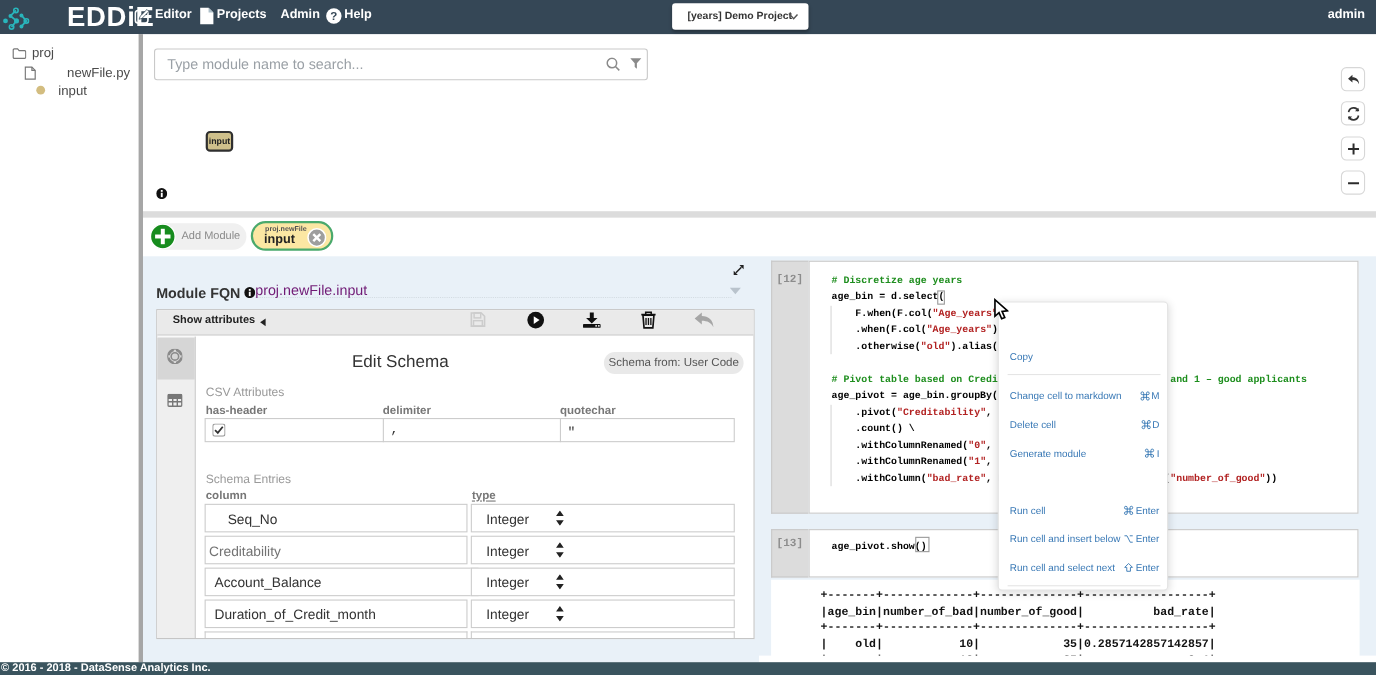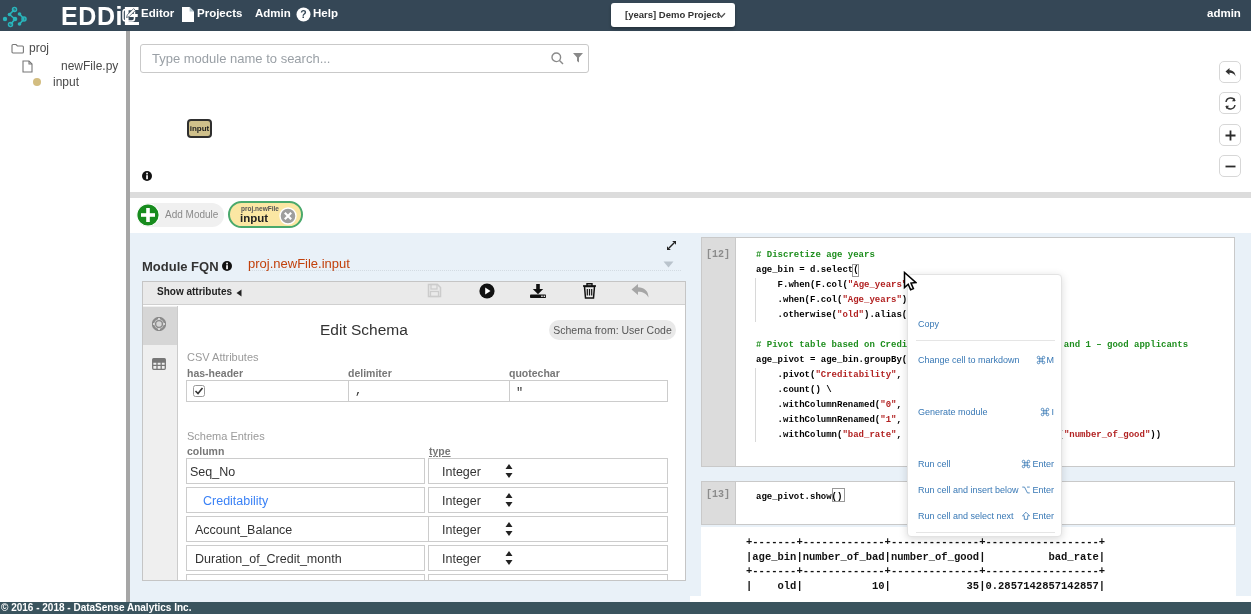"proj.newFile.input" div.abs { color: #c2410c -> #701a75; left: 248px -> 232px }
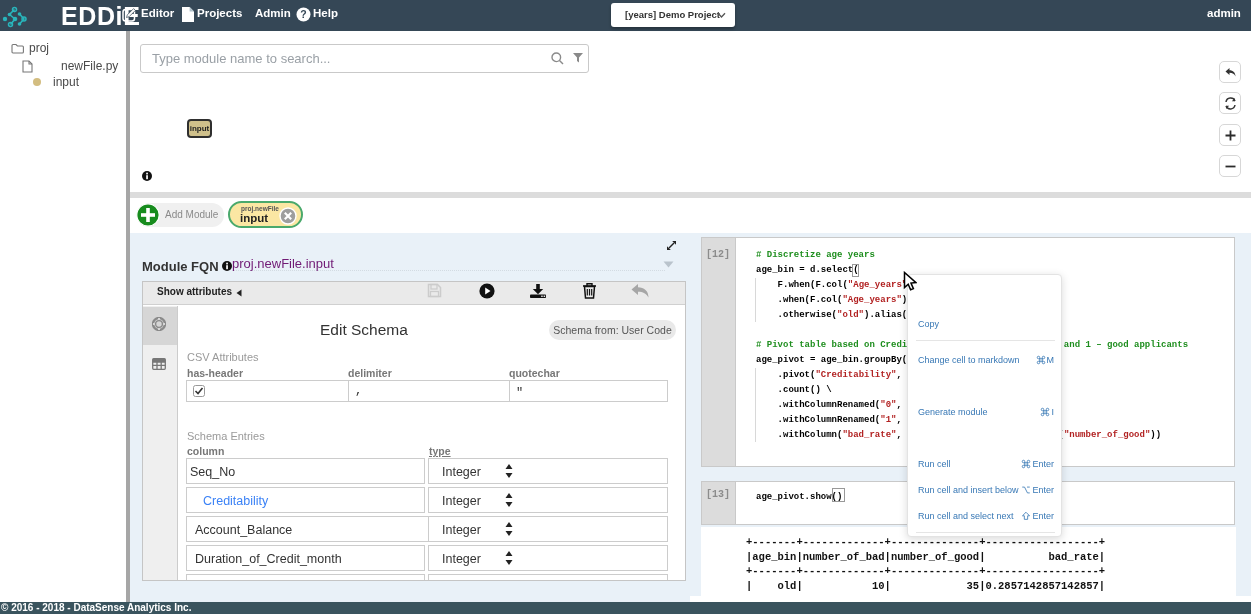"Delete cell" div.mi { html: none -> <div>Delete cell<span><svg> <path></path> </svg>D</span></div> }
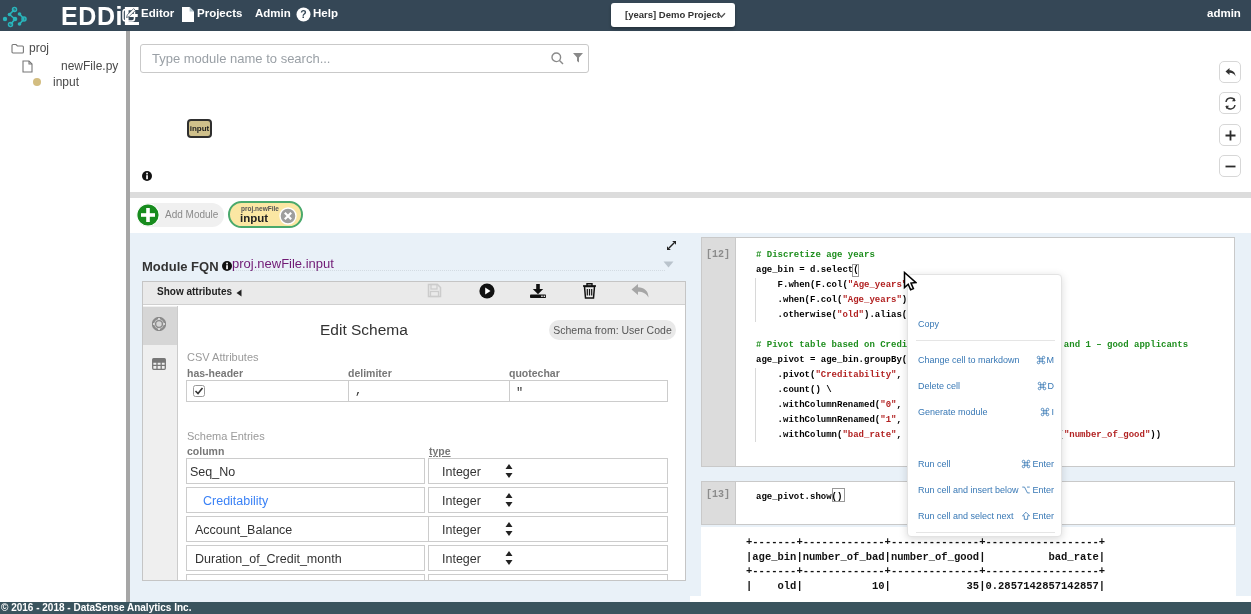"Seq_No" div.abs { padding-left: 3px -> 20px }
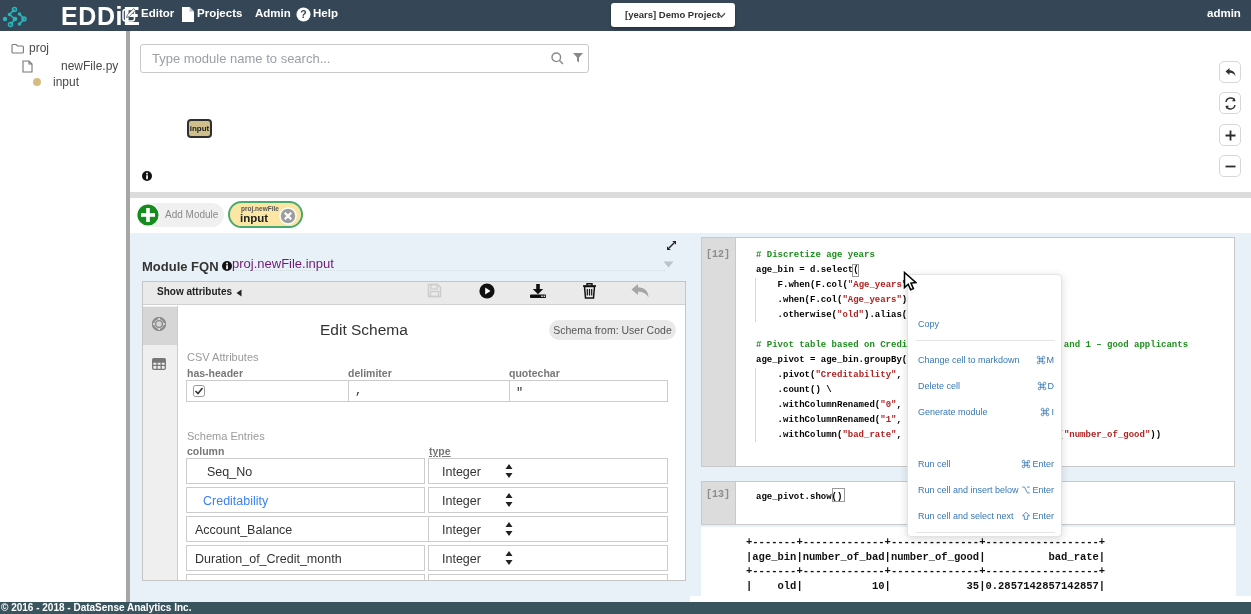"Creditability" div.abs { color: #3b82f6 -> #737373; padding-left: 16px -> 3px }
